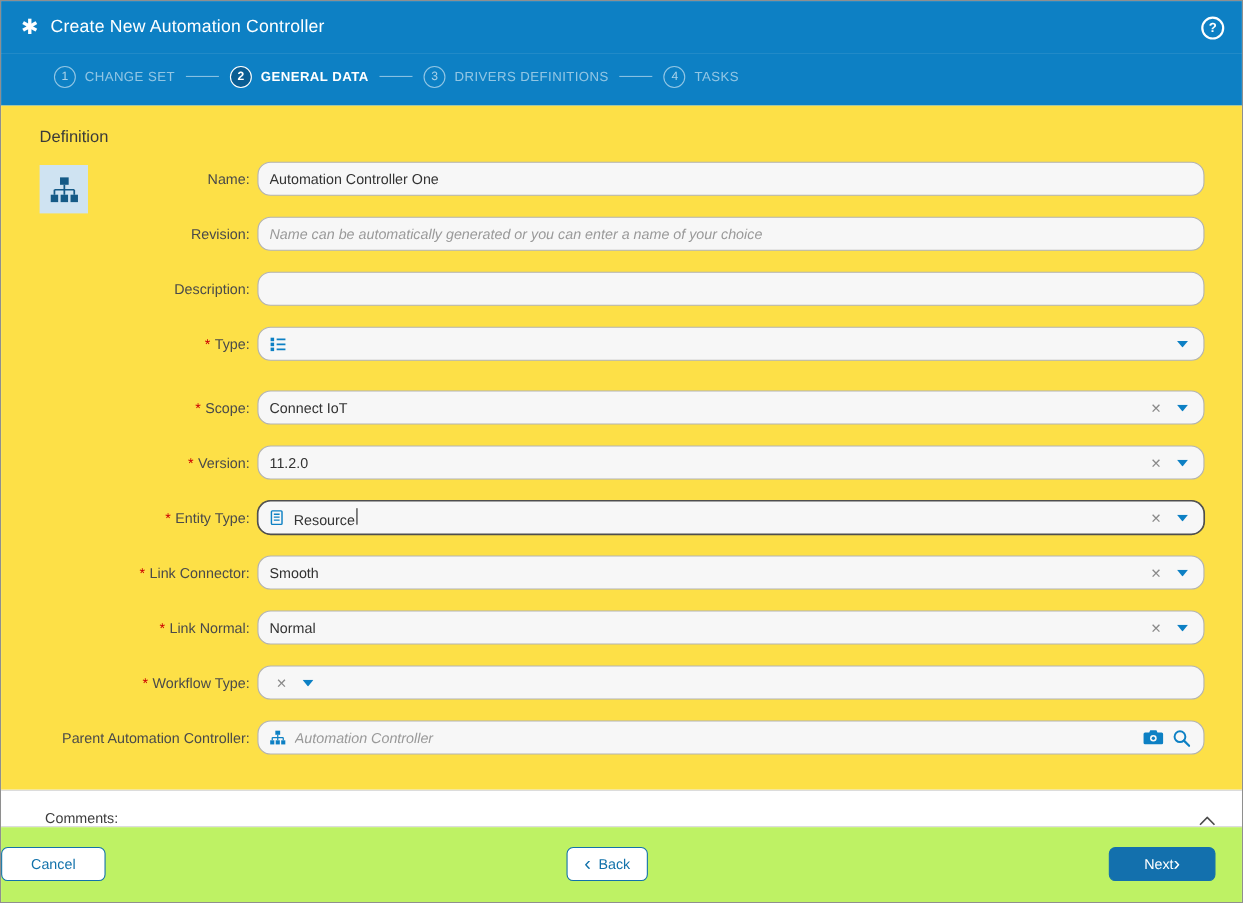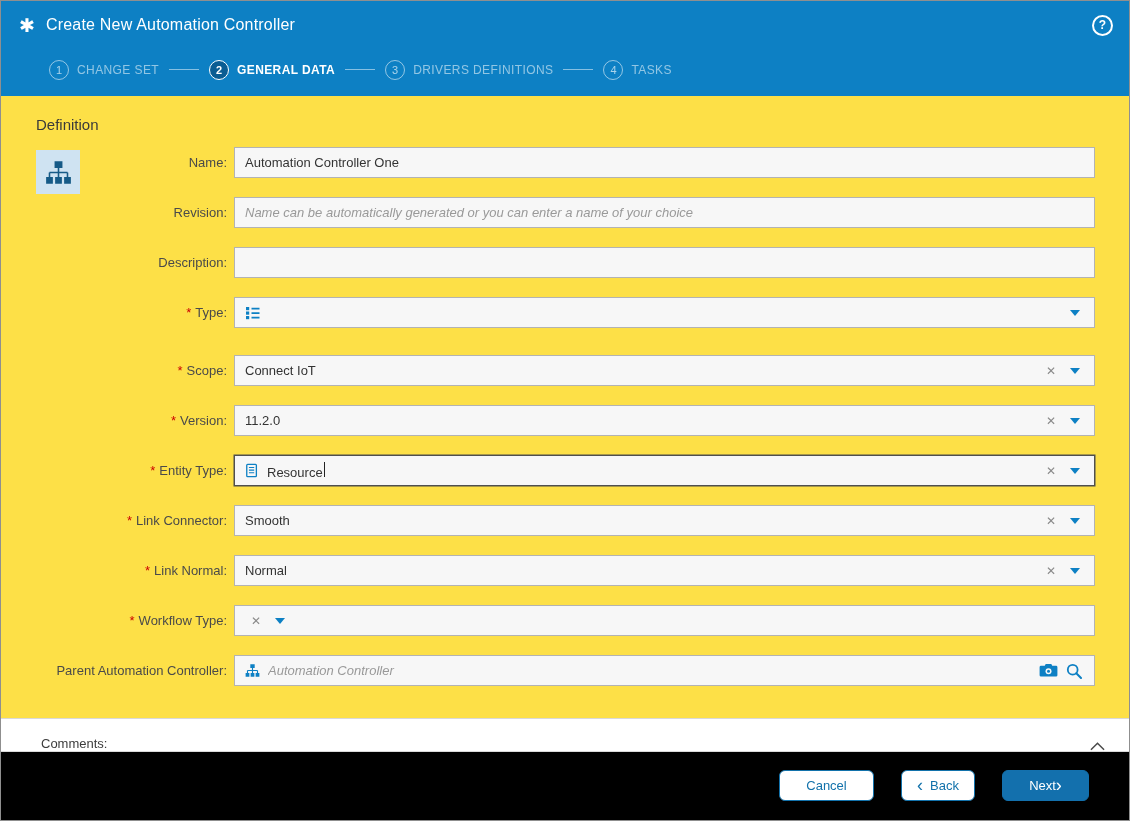"Automation Controller One" .fld { border-radius: 0 -> 12px }
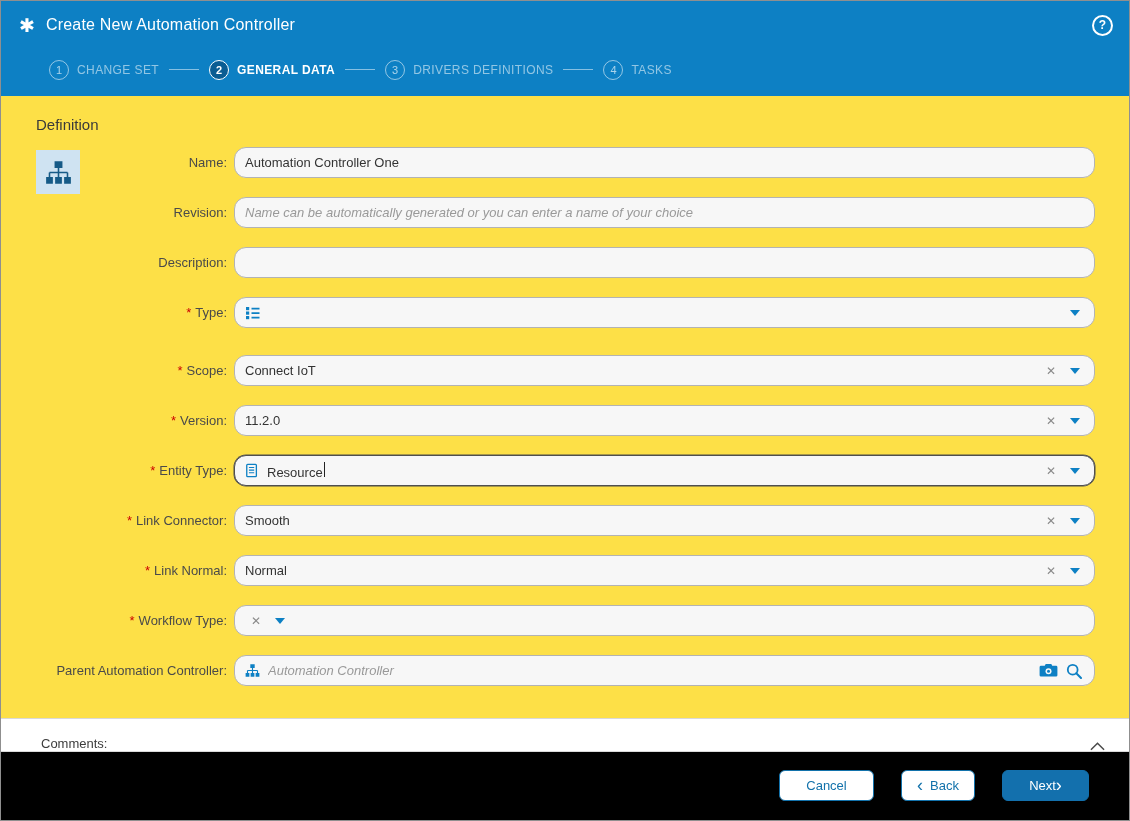"Cancel" footer { background: #000000 -> #bef264; justify-content: flex-end -> space-between; padding-right: 40px -> 24px }
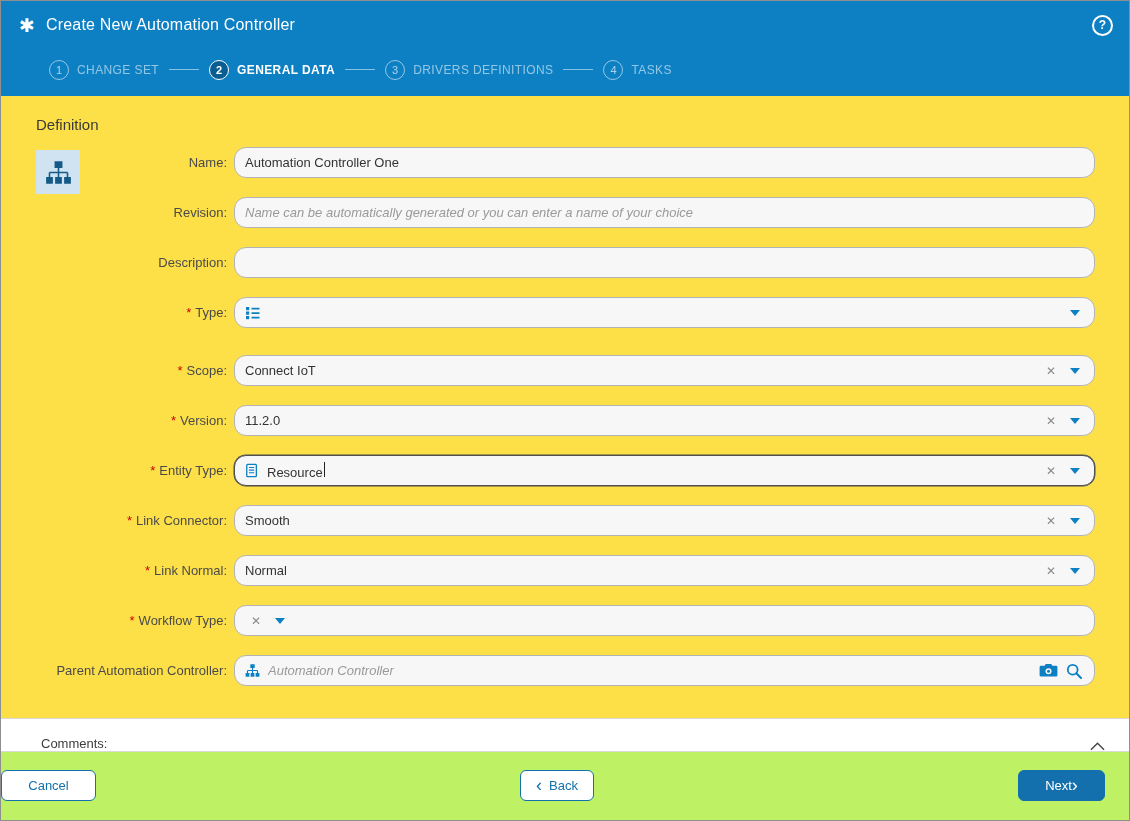"Next" .btn-next { width: 87px -> 97px }
